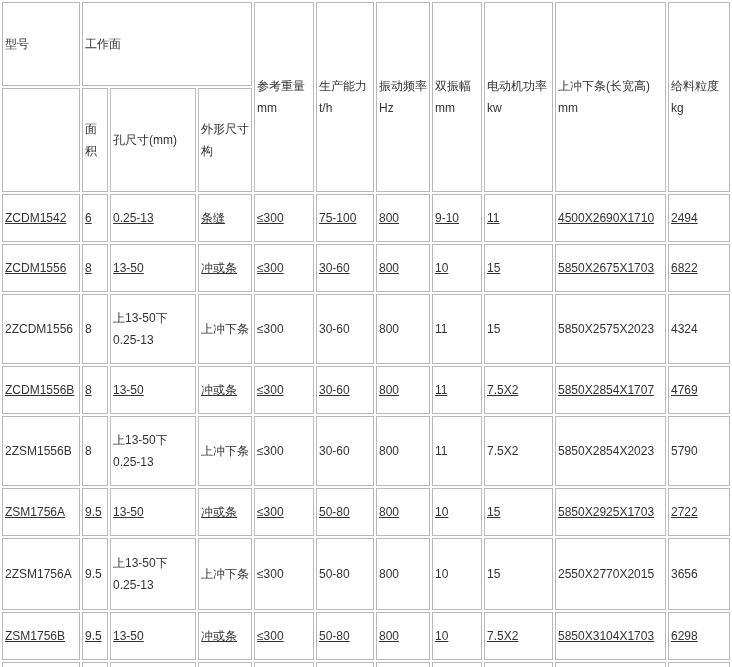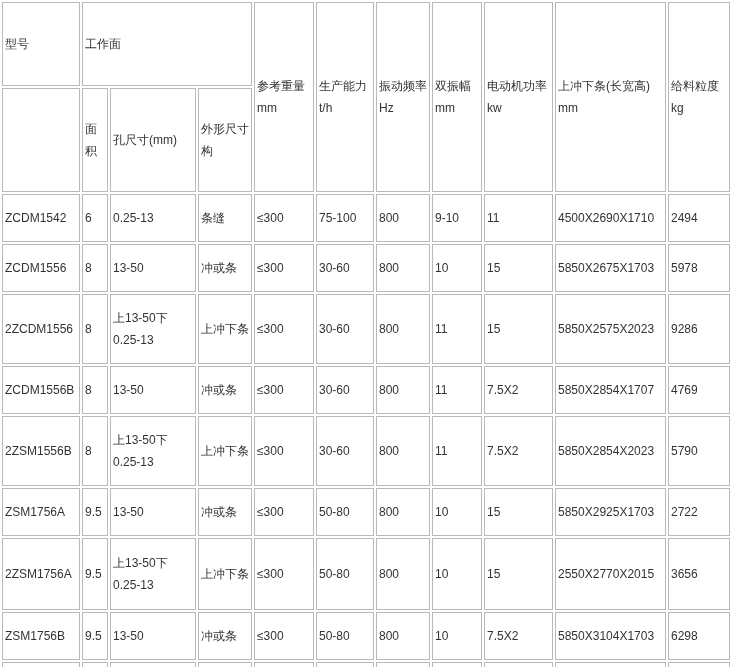"ZCDM1542" tr.r-short td { text-decoration: none -> underline }
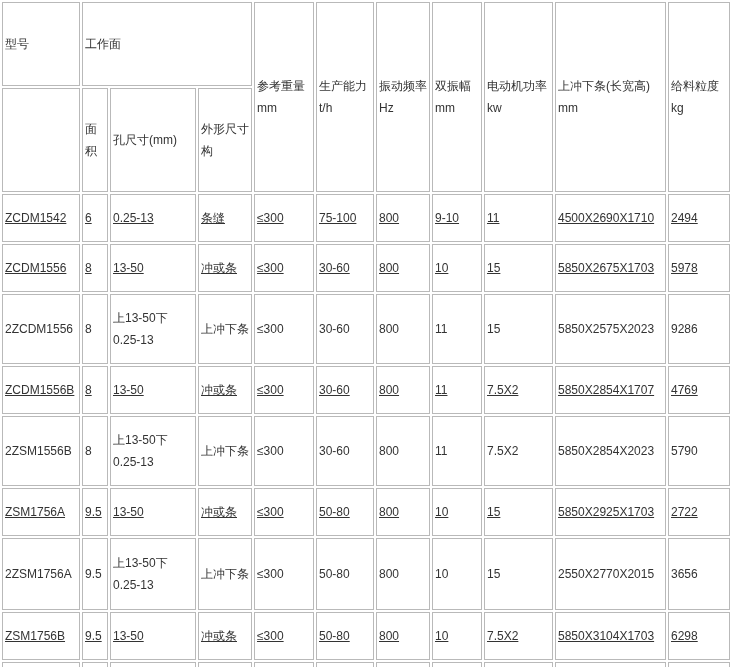"5978" td { text: 5978 -> 6822 }
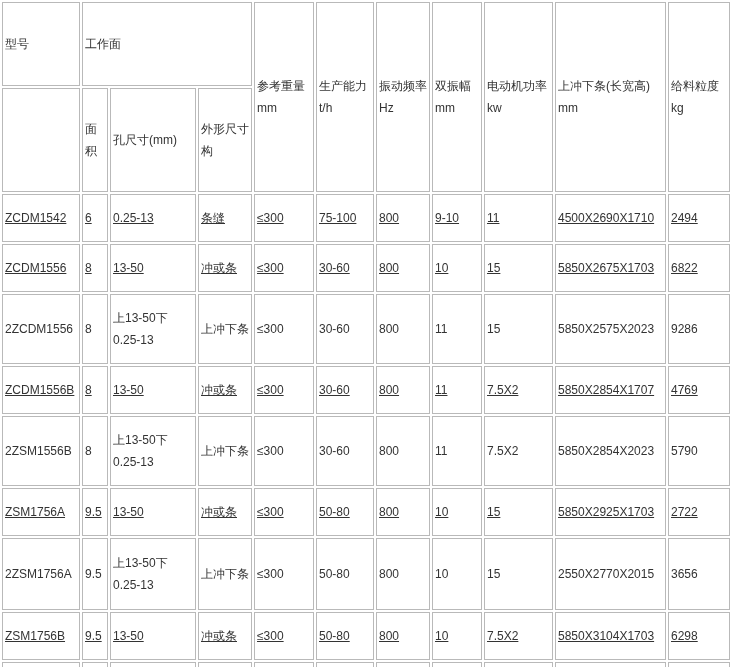"9286" td { text: 9286 -> 4324 }
